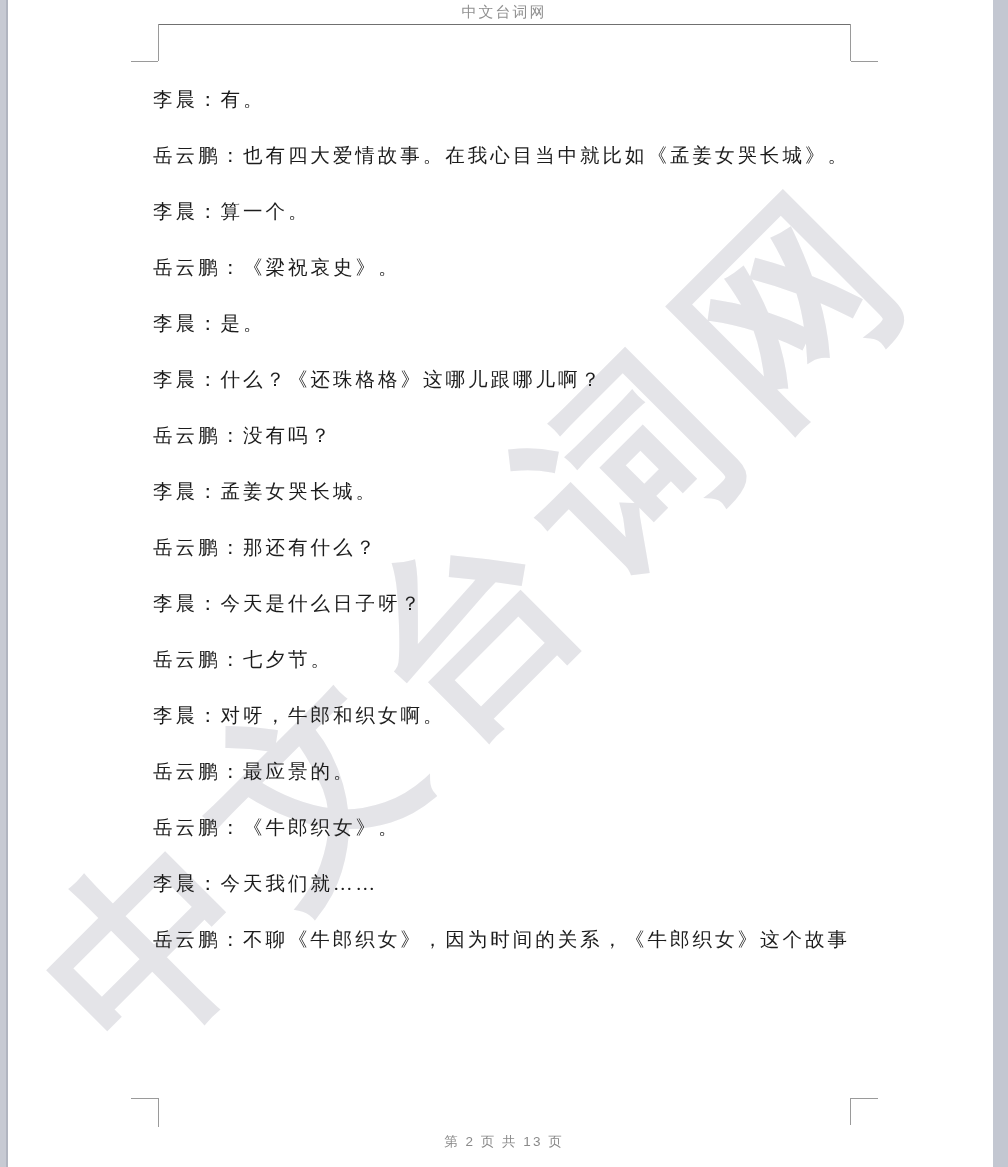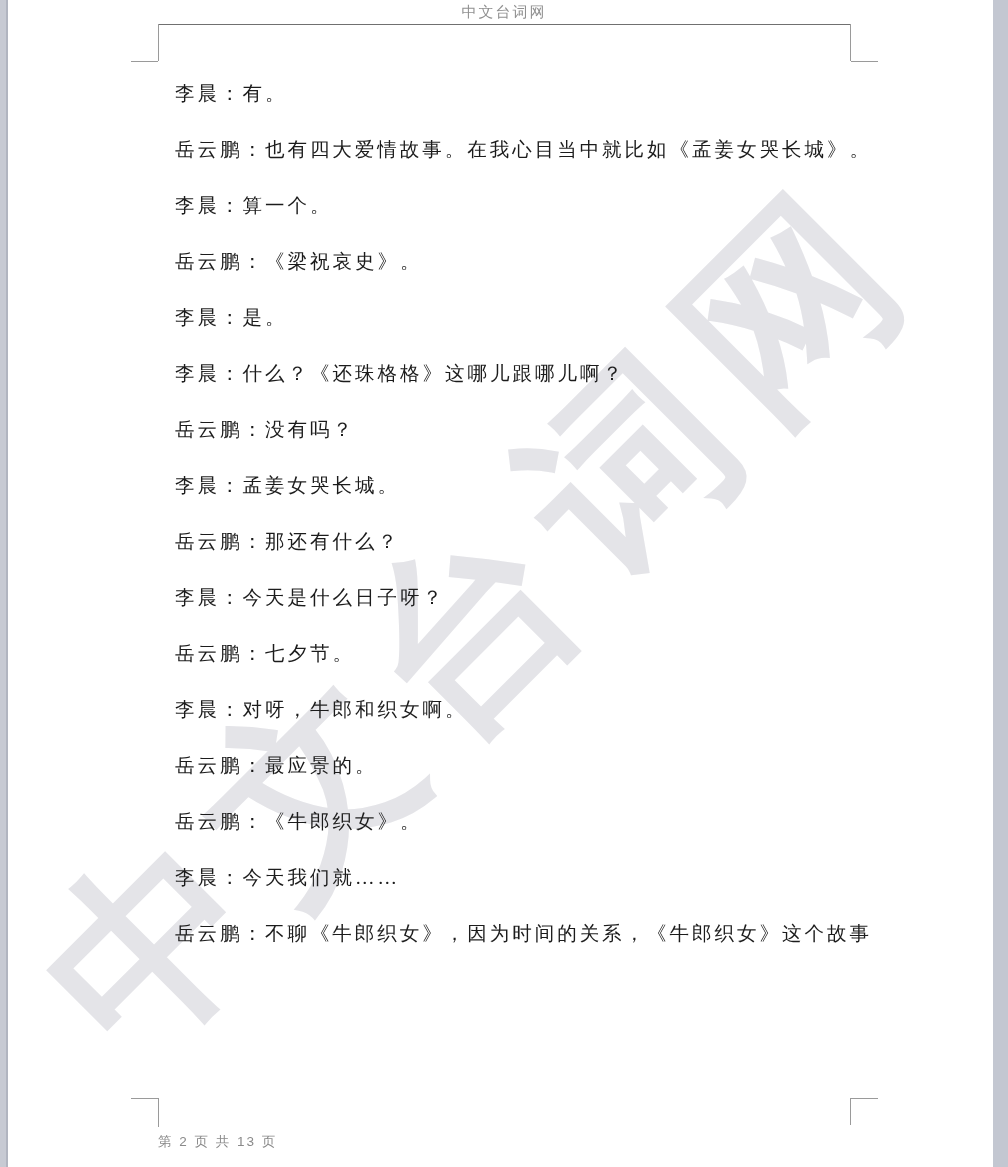"李晨：有。" .dialogue { margin-left: 22px -> none; top: 84px -> 90px }
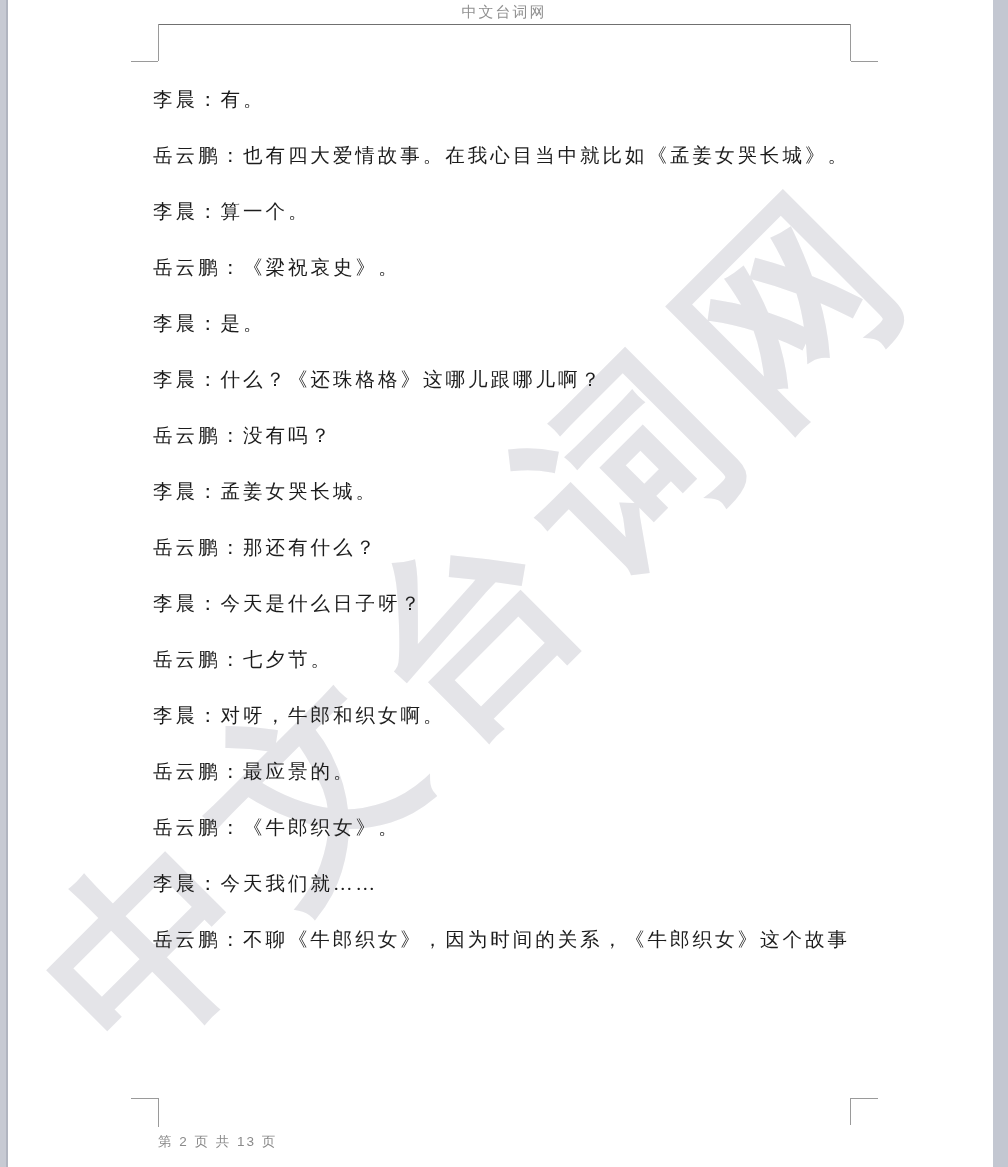"第 2 页 共 13" .footer { text-align: left -> center }
